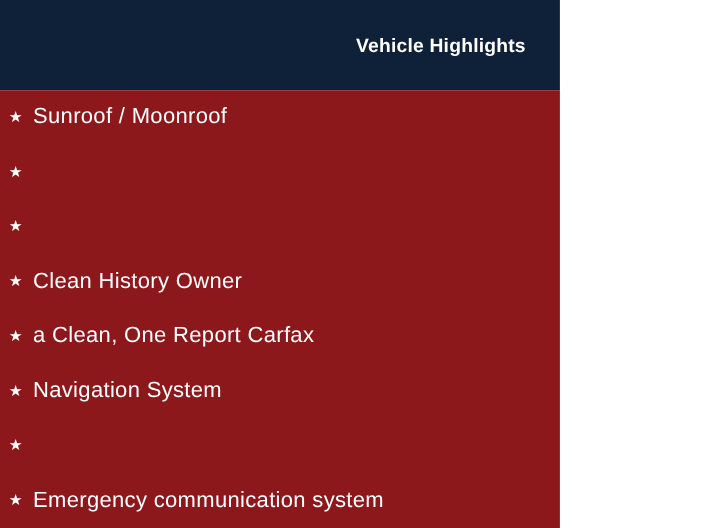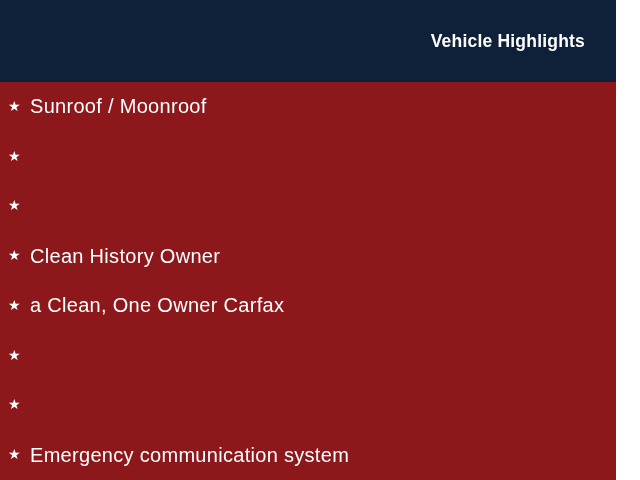"Vehicle Highlights" .card { width: 616px -> 509px }
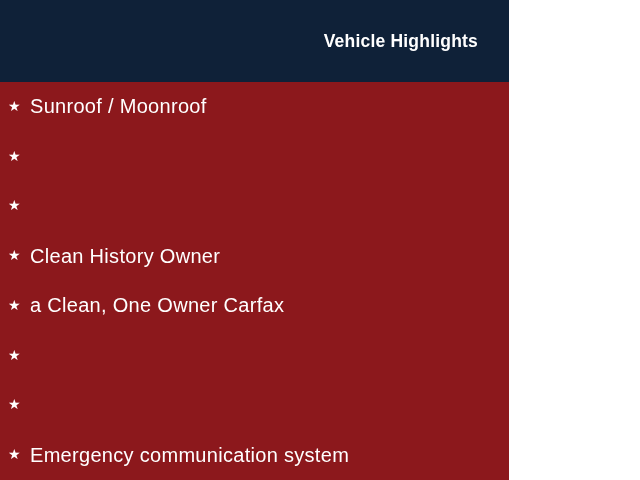"a Clean, One Owner Carfax" span.item-label { text: Owner -> Report }
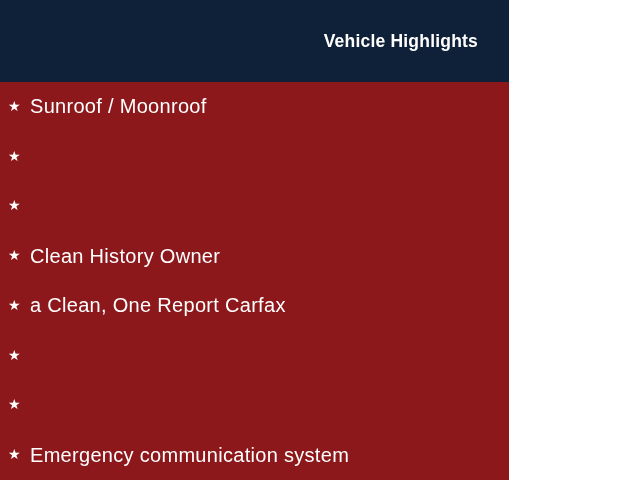"Navigation System" span.item-label { html: none -> <span>Navigation System</span> }
